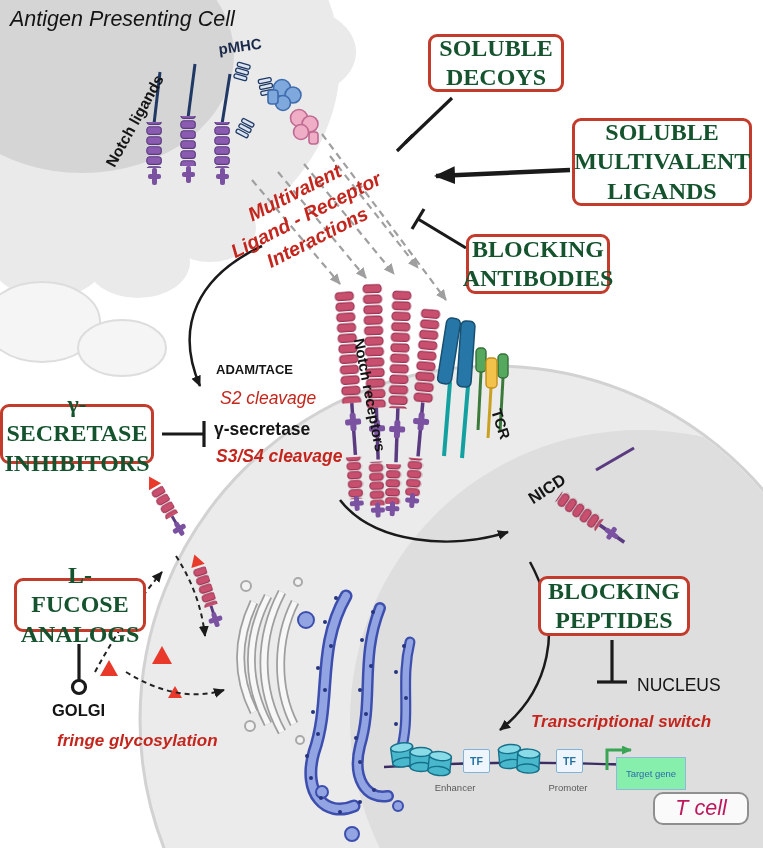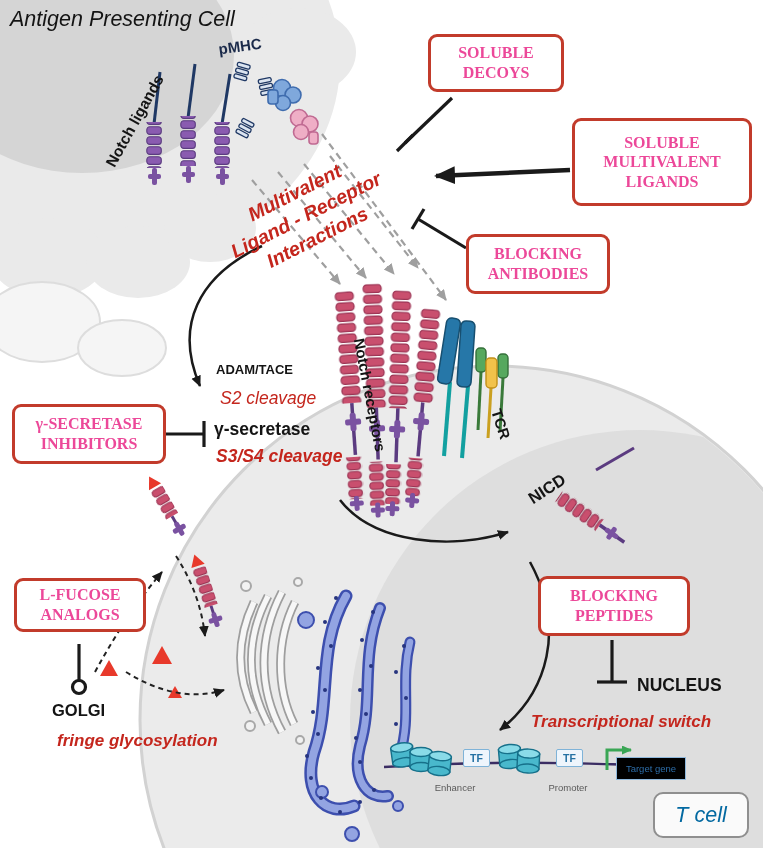"SOLUBLE DECOYS" .boxx { color: #ec4899 -> #14532d; font-size: 16px -> 24px }
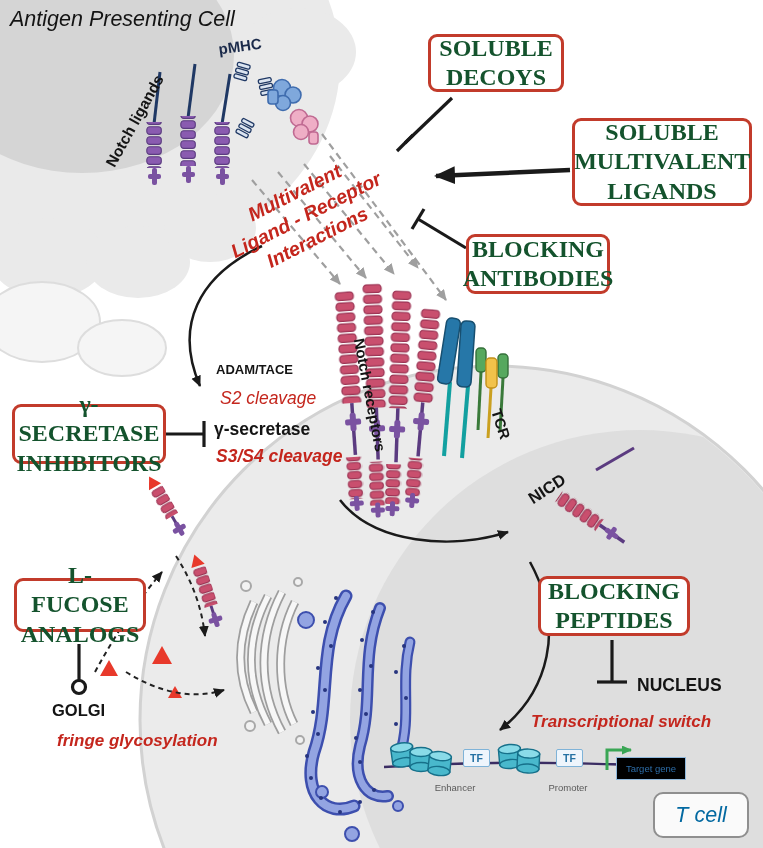"γ-SECRETASE INHIBITORS" #box-gsi { left: 12px -> 0 }
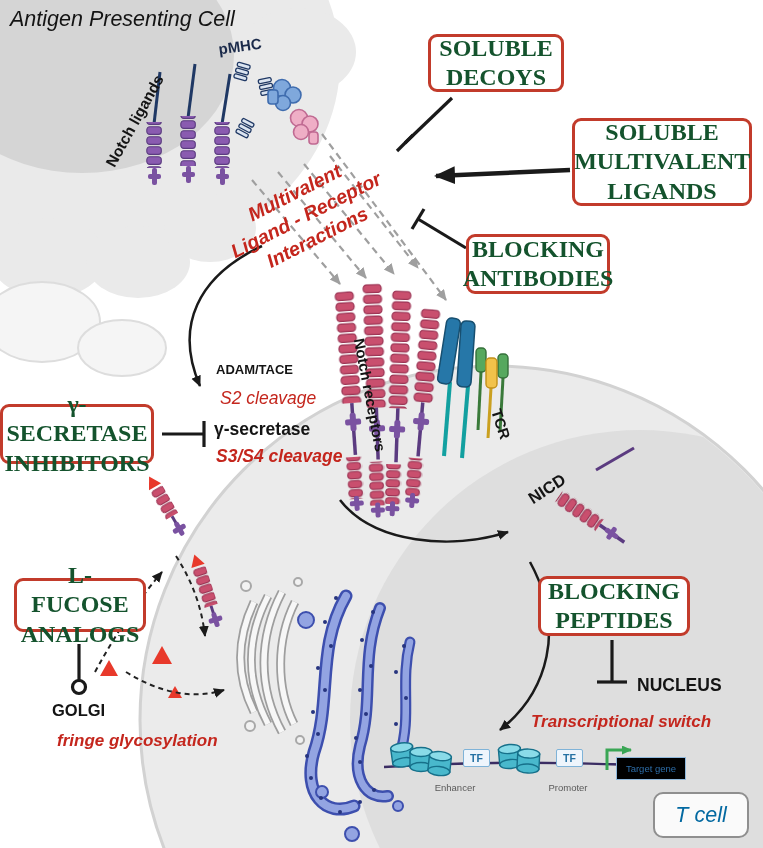"NUCLEUS" #nucleus-label { font-weight: bold -> normal }
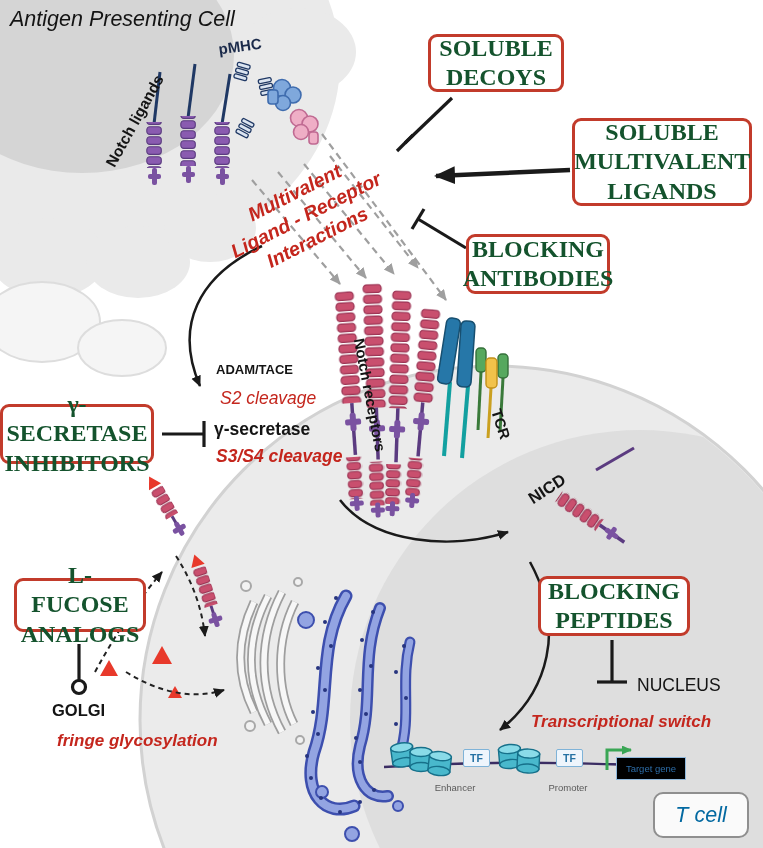"TF" .tfbox { height: 18px -> 24px }
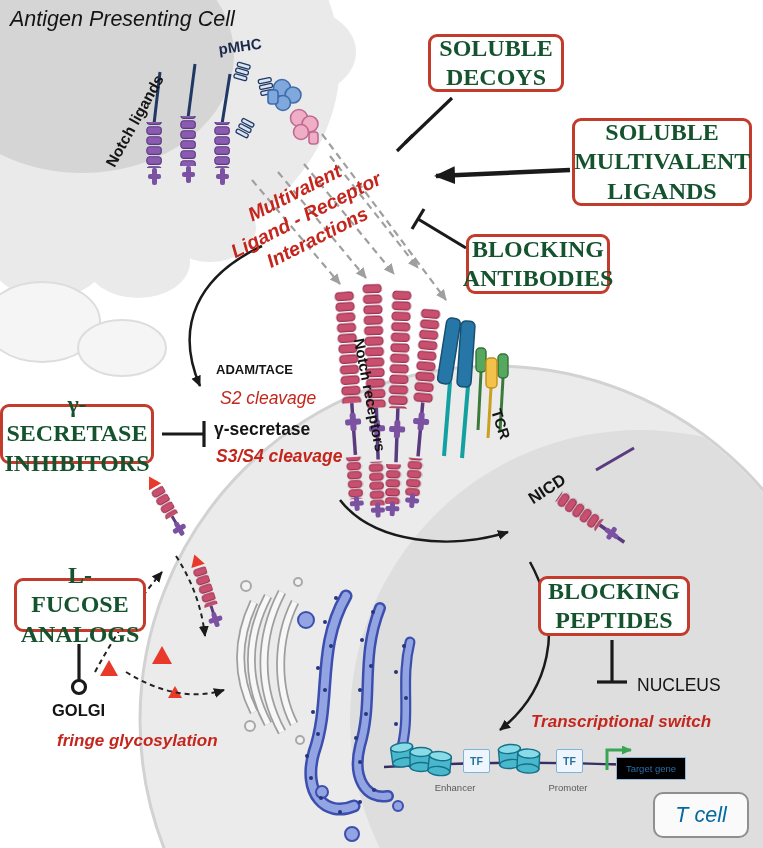"Target gene" #target-gene-box { background: #000000 -> #86efac; height: 23px -> 33px }
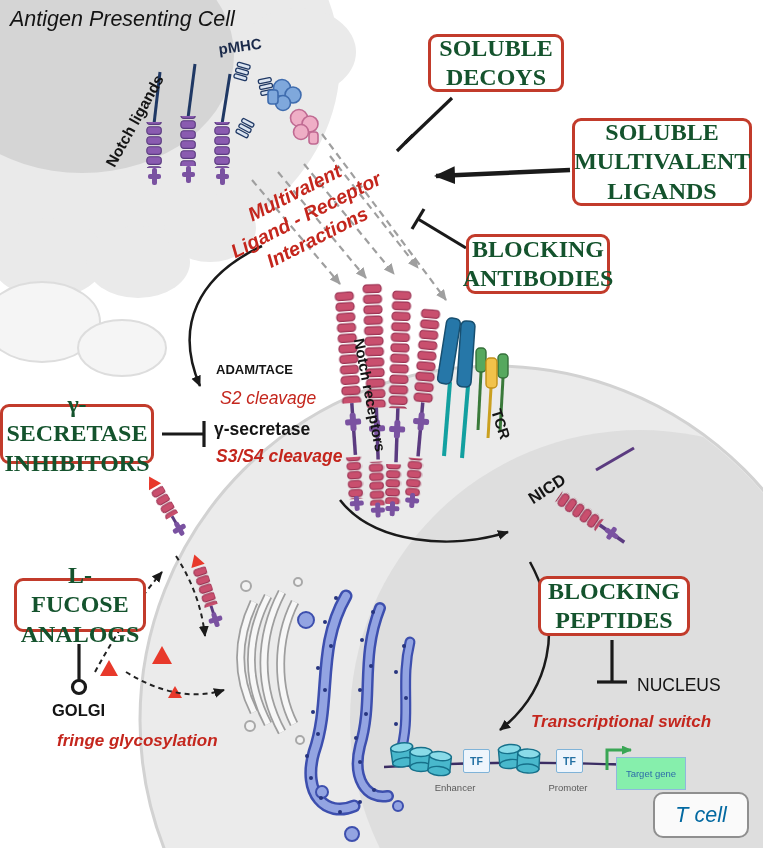"T cell" #tcell-label { color: #0369a1 -> #be185d; height: 46px -> 33px }
